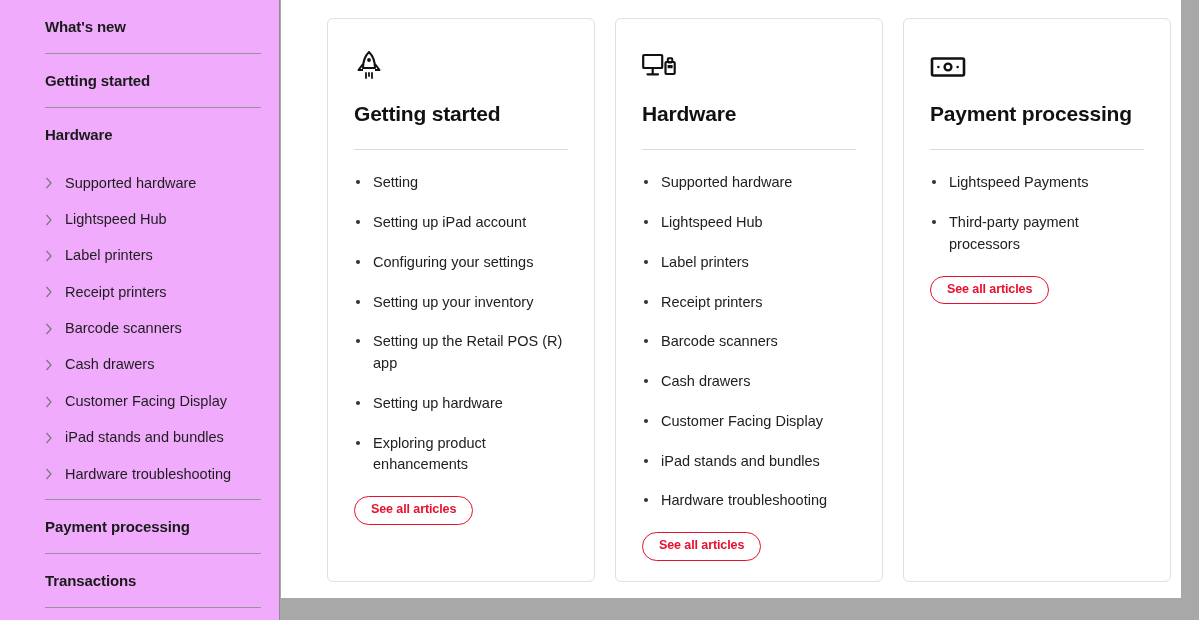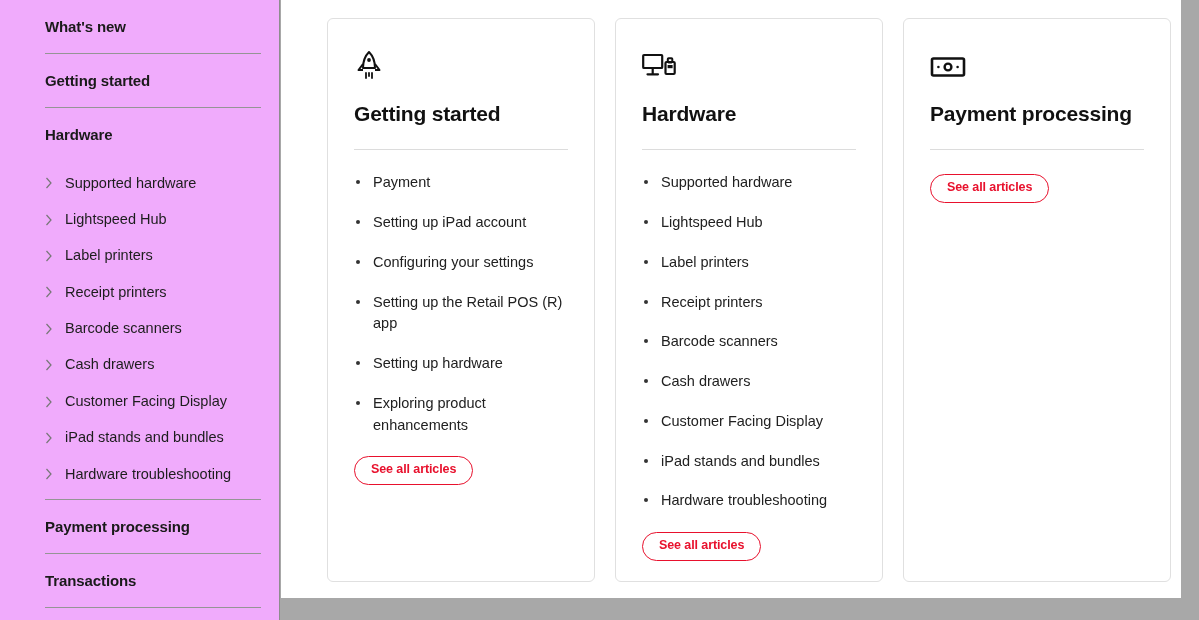"Payment" span { text: Payment -> Setting }
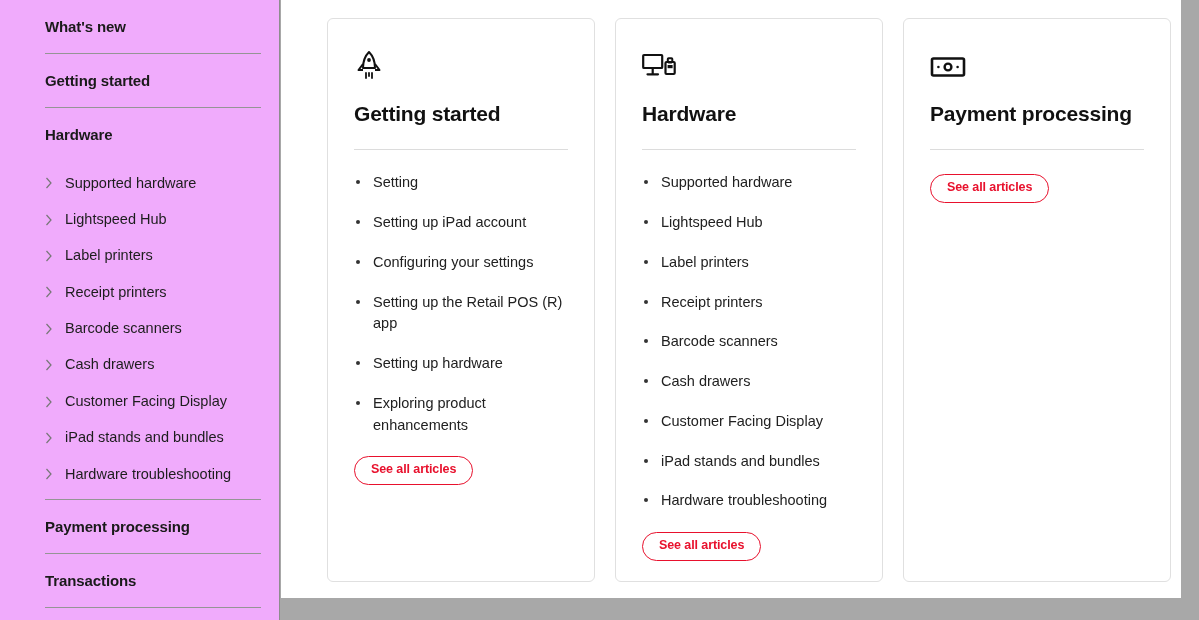"Lightspeed Payments" div.list-wrap { html: none -> <div> <ul> <li><span>Lightspeed Payments</span></li> <li><span>Third-party payment processors</span></li> </ul> </div> }
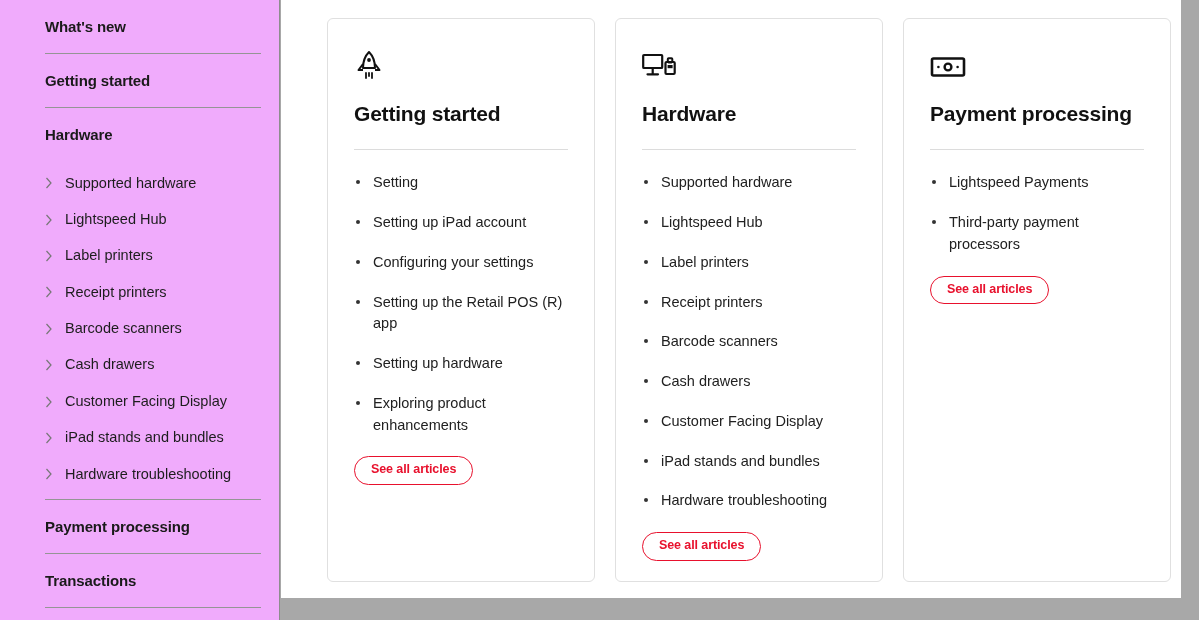"Setting up your inventory" li { html: none -> <li><span>Setting up your inventory</span></li> }
